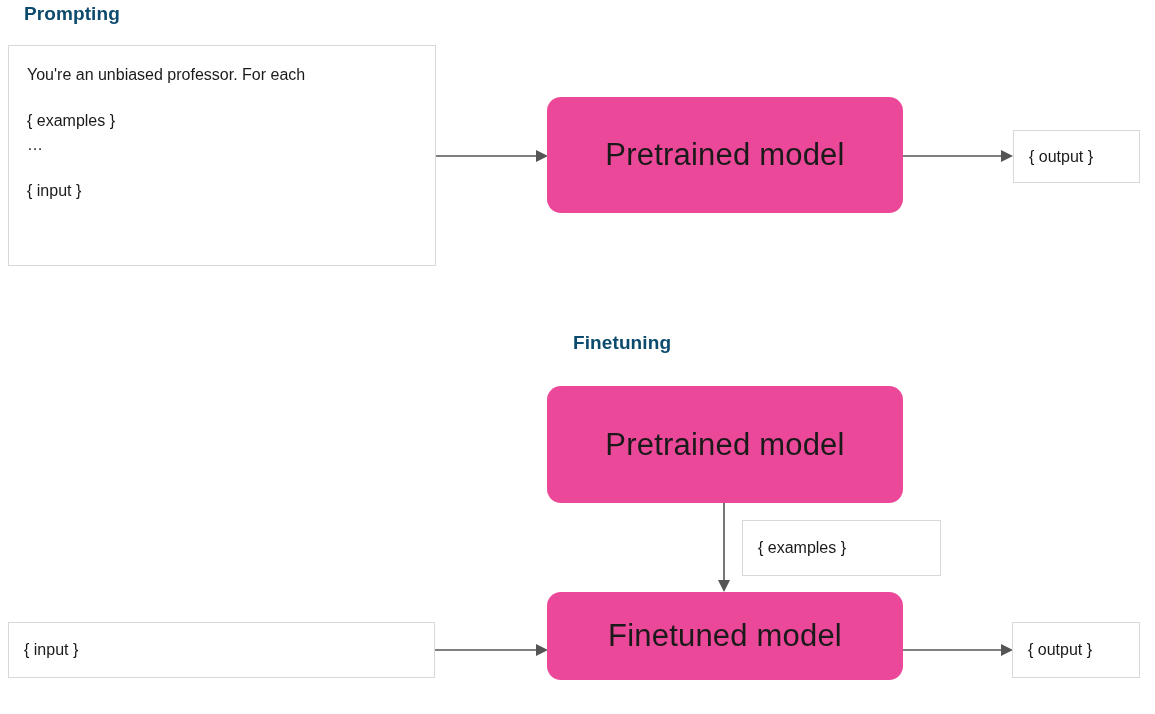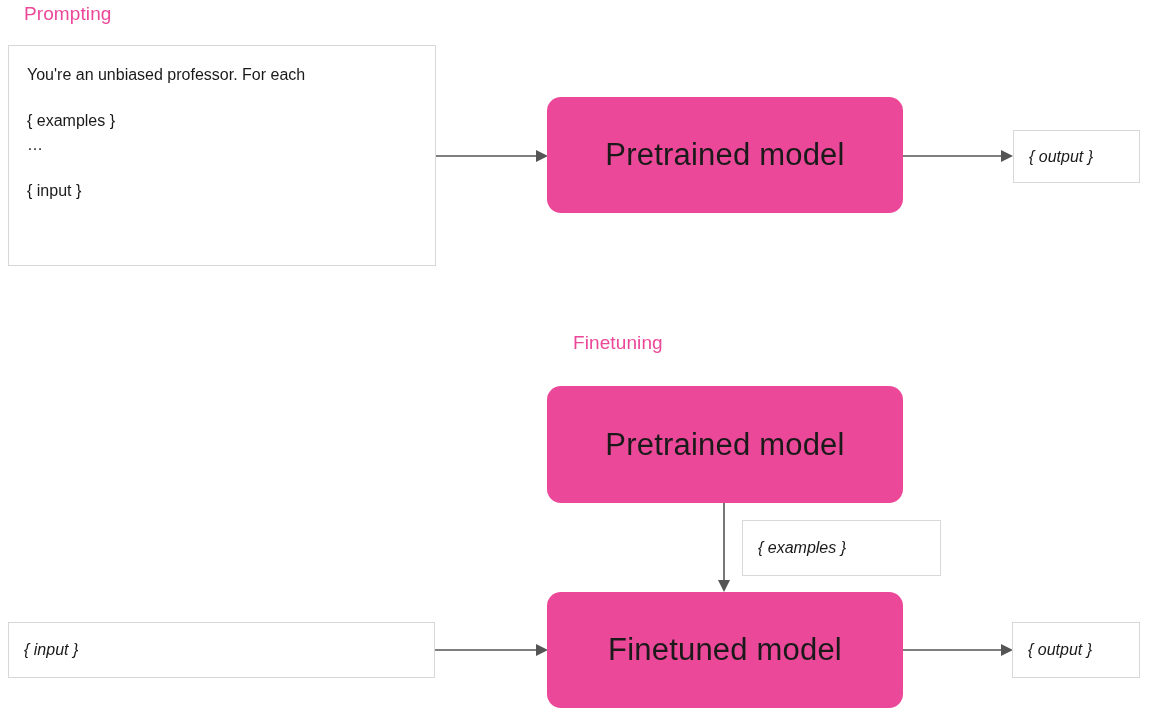"Prompting" .section-title { color: #ec4899 -> #0c4a6e; font-weight: normal -> bold }
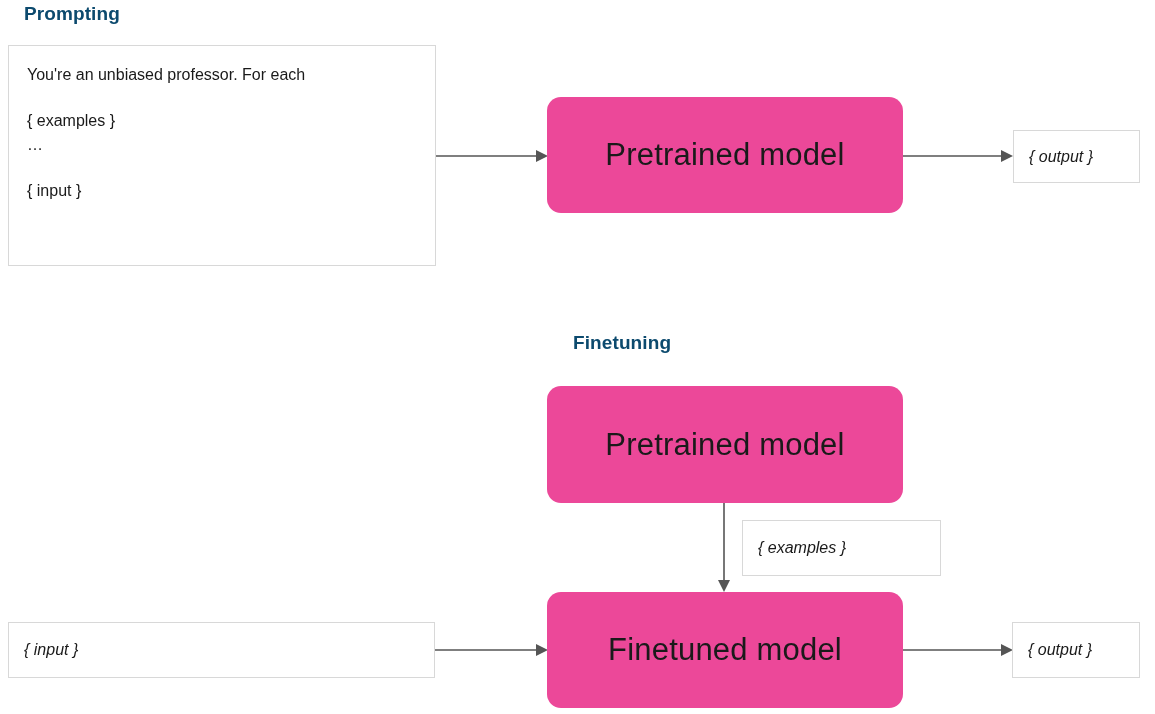"{ output }" .token-box { font-style: italic -> none }
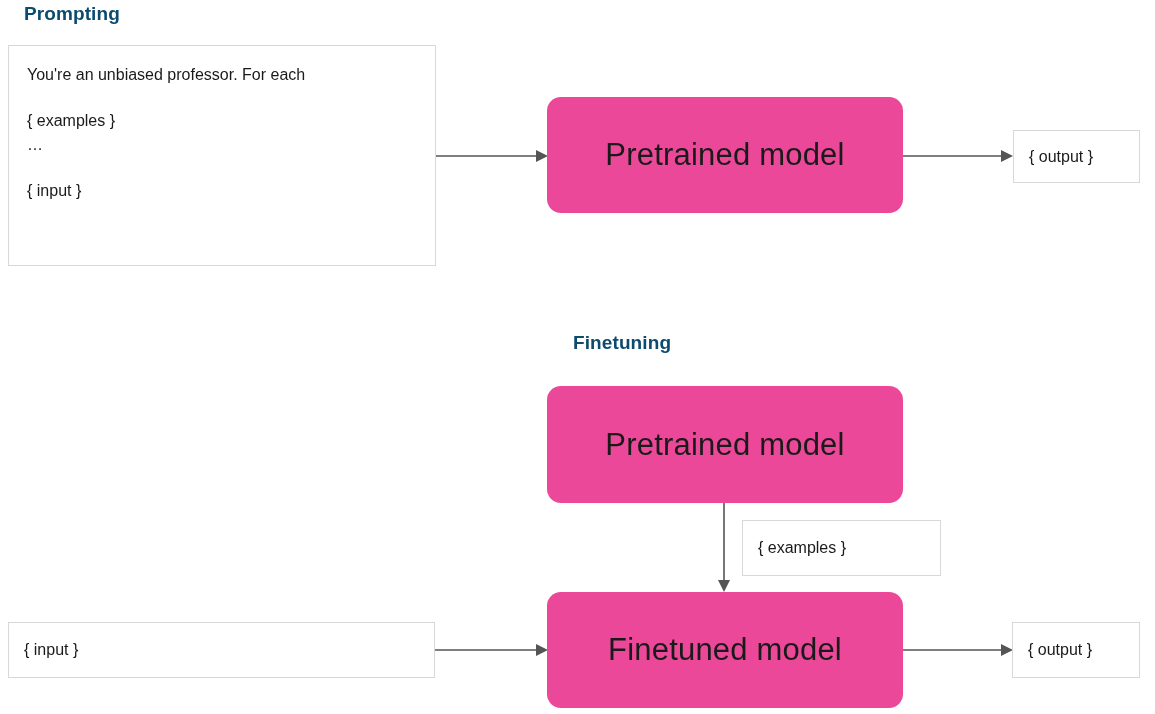"Finetuned model" div.model-box { height: 116px -> 88px }
